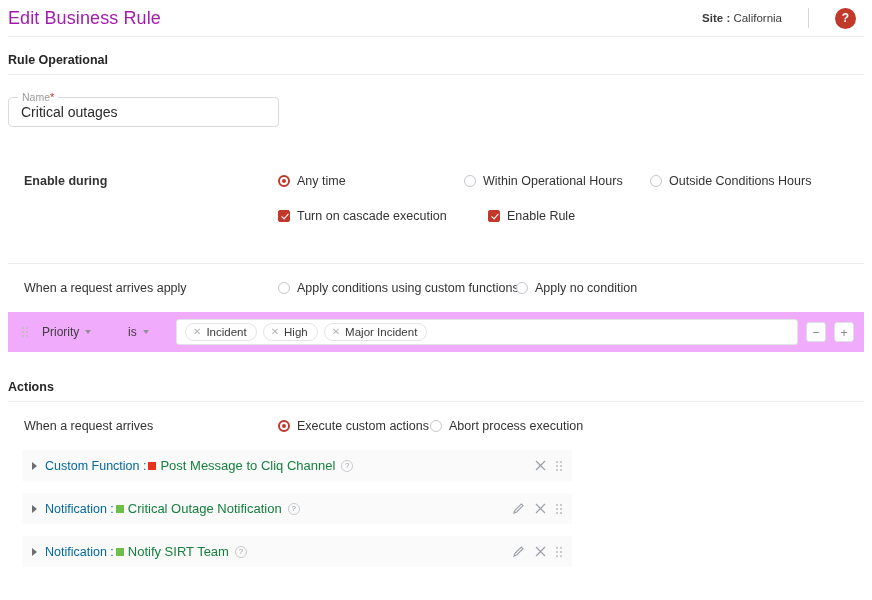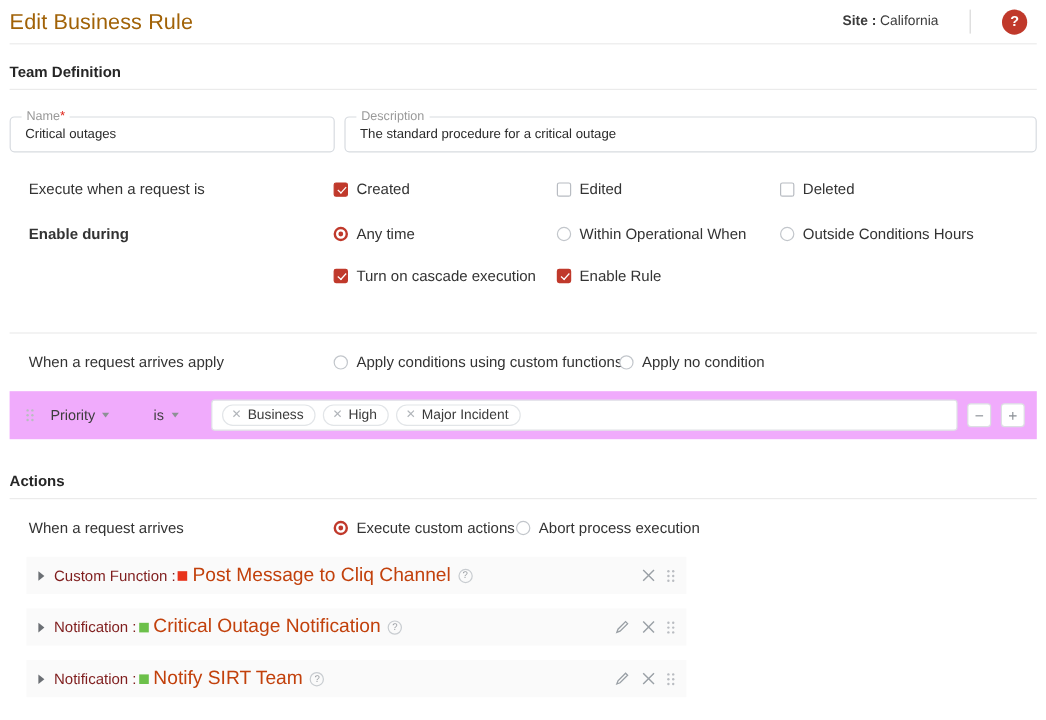"Edit Business Rule" .page-title { color: #a16207 -> #a21caf }
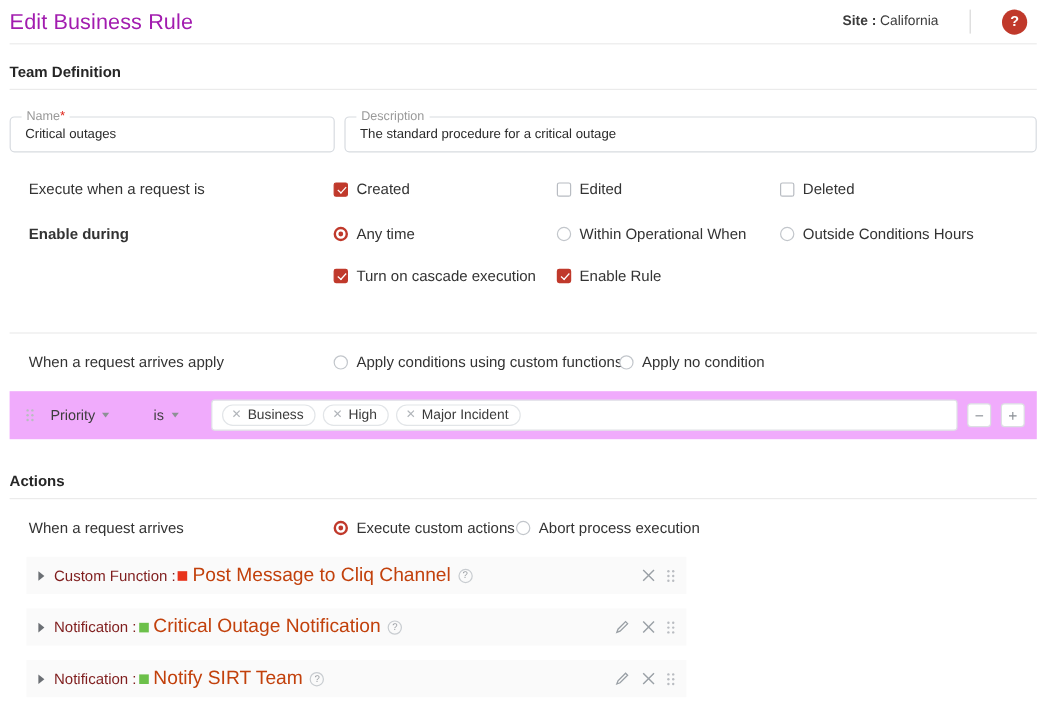"Team Definition" div.section-head { text: Team Definition -> Rule Operational }
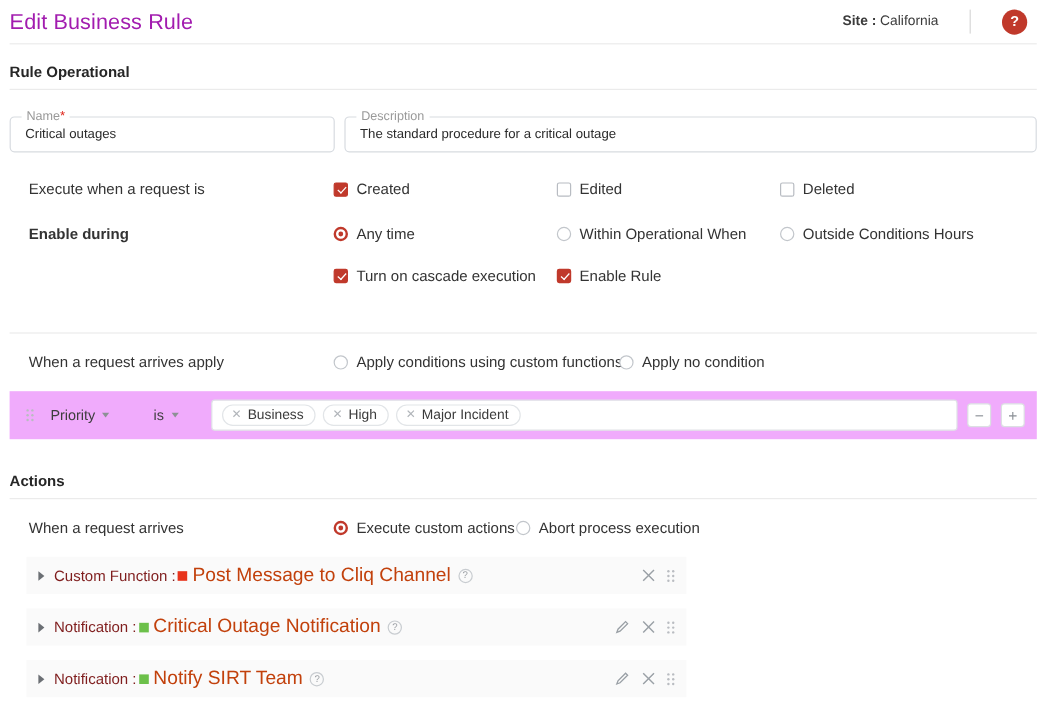"Description" div.field { html: <div> <div>Description</div> <div>The standard procedure for a critical outage</div> </div> -> none }
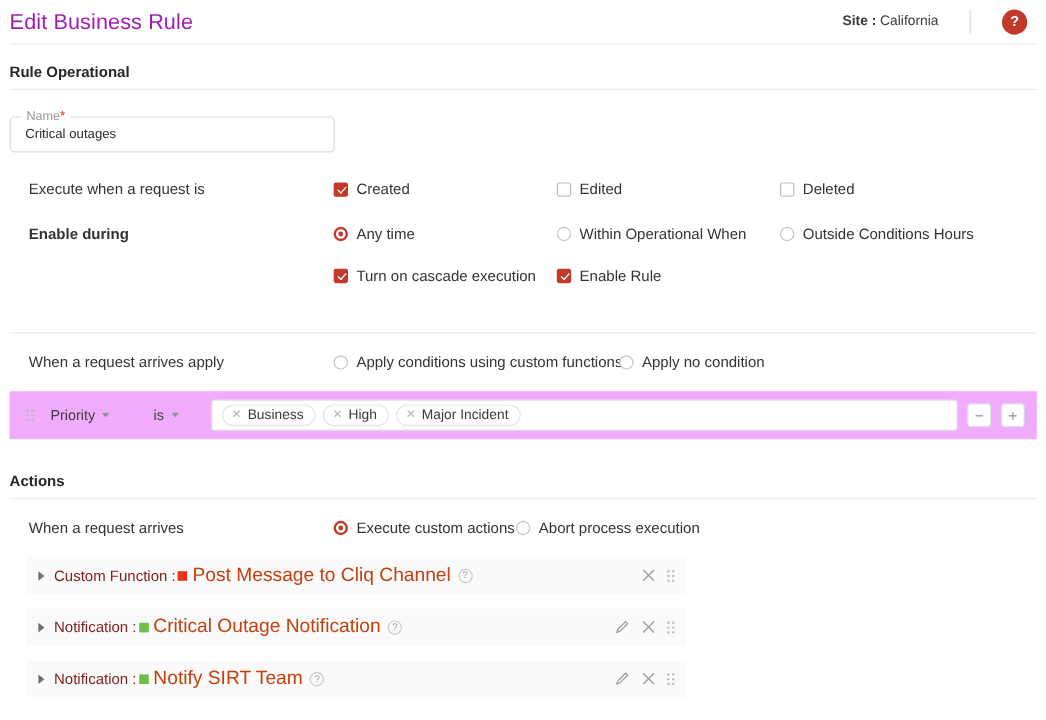"Critical outages" .field-value { font-size: 11px -> 14px }
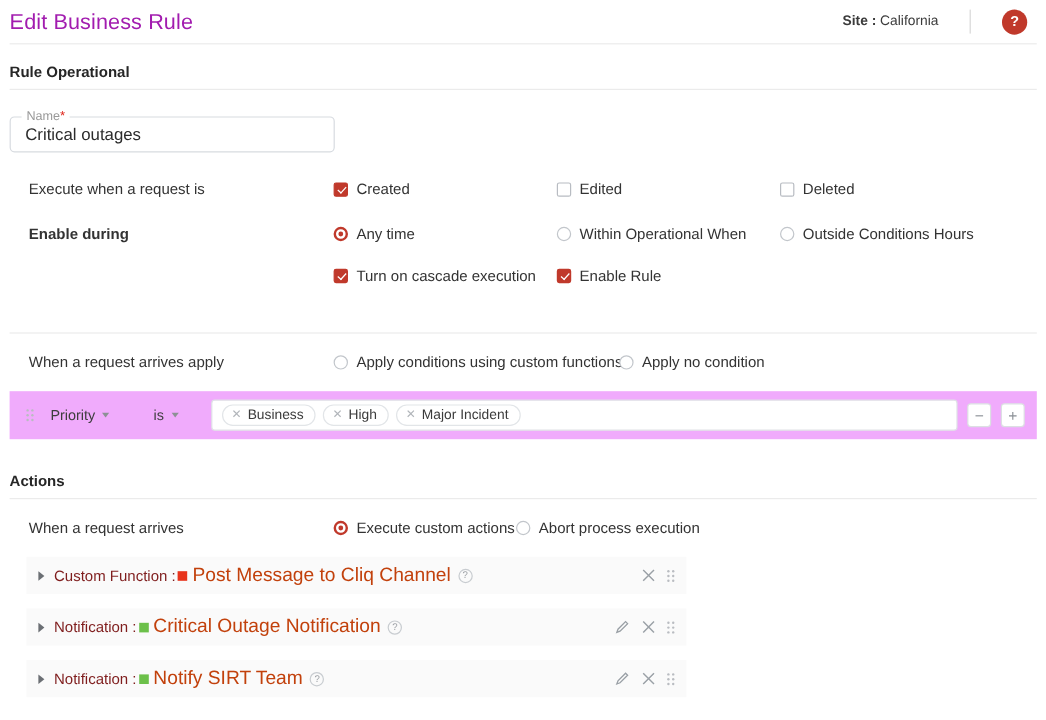"Execute when a request is" div.row { html: <div> <div>Execute when a request is</div> <div> <div> <span></span> <span>Created</span> </div> <div> <span></span> <span>Edited</span> </div> <div> <span></span> <span>Deleted</span> </div> </div> </div> -> none }
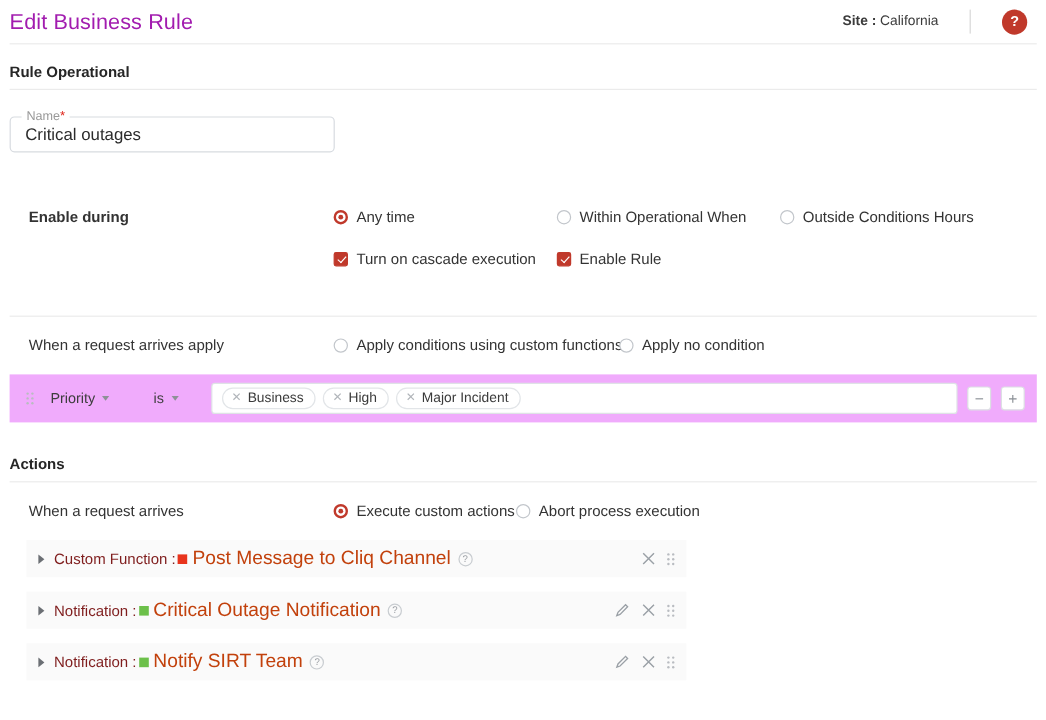"Within Operational When" span.opt-text { text: When -> Hours }
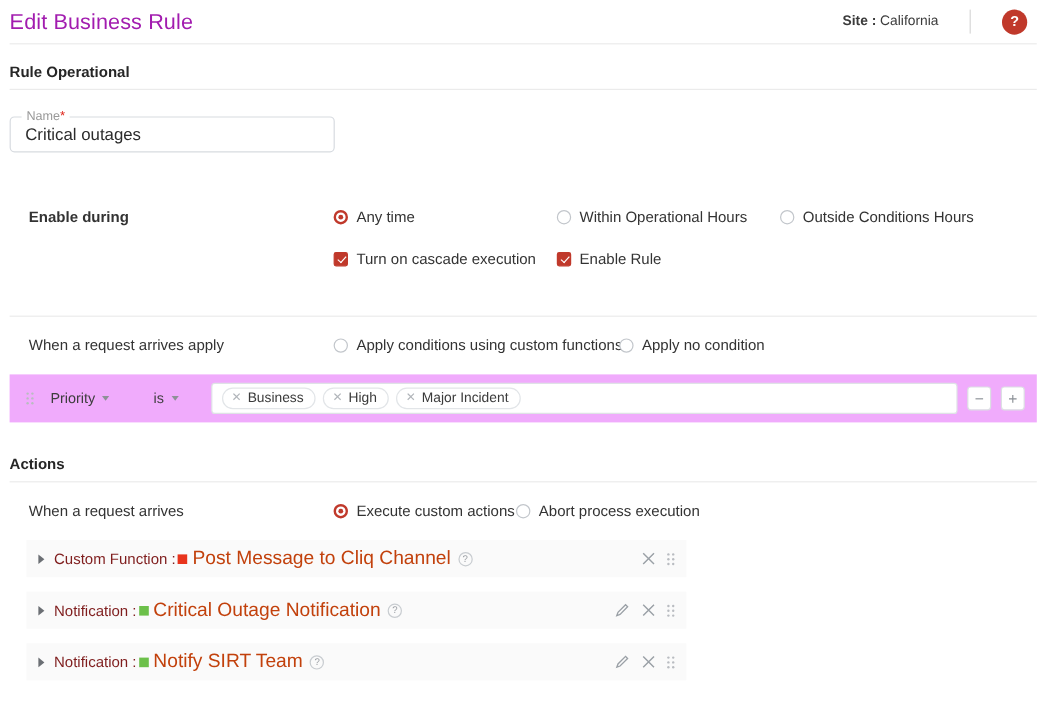"Turn on cascade execution" div.opt { width: 186px -> 210px }
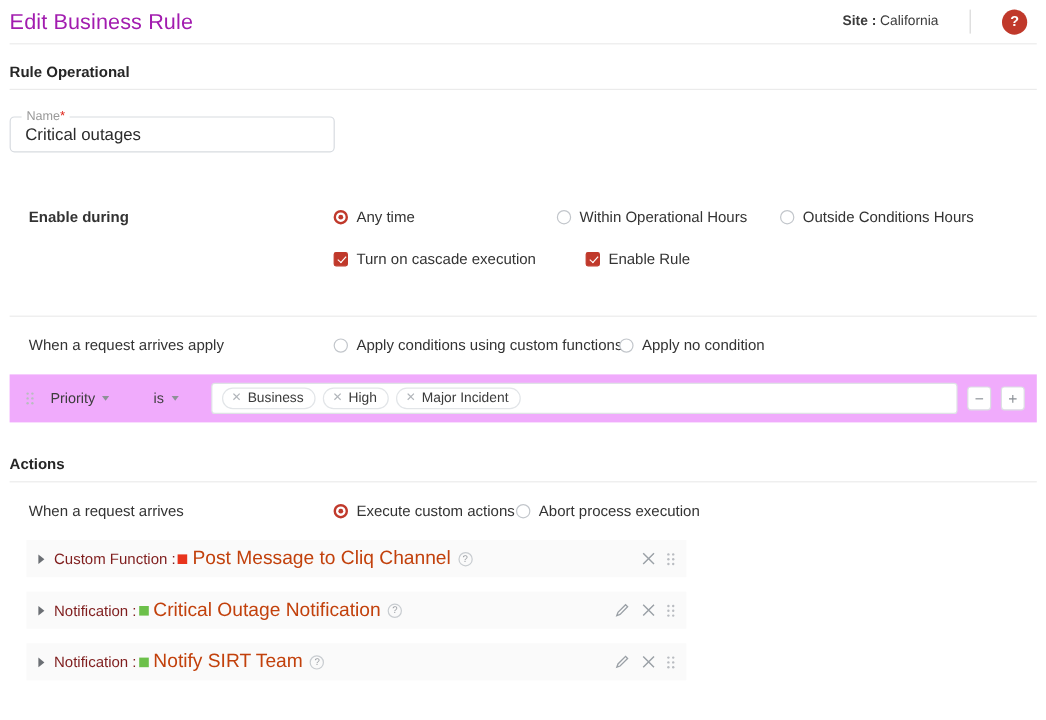"Business" span { text: Business -> Incident }
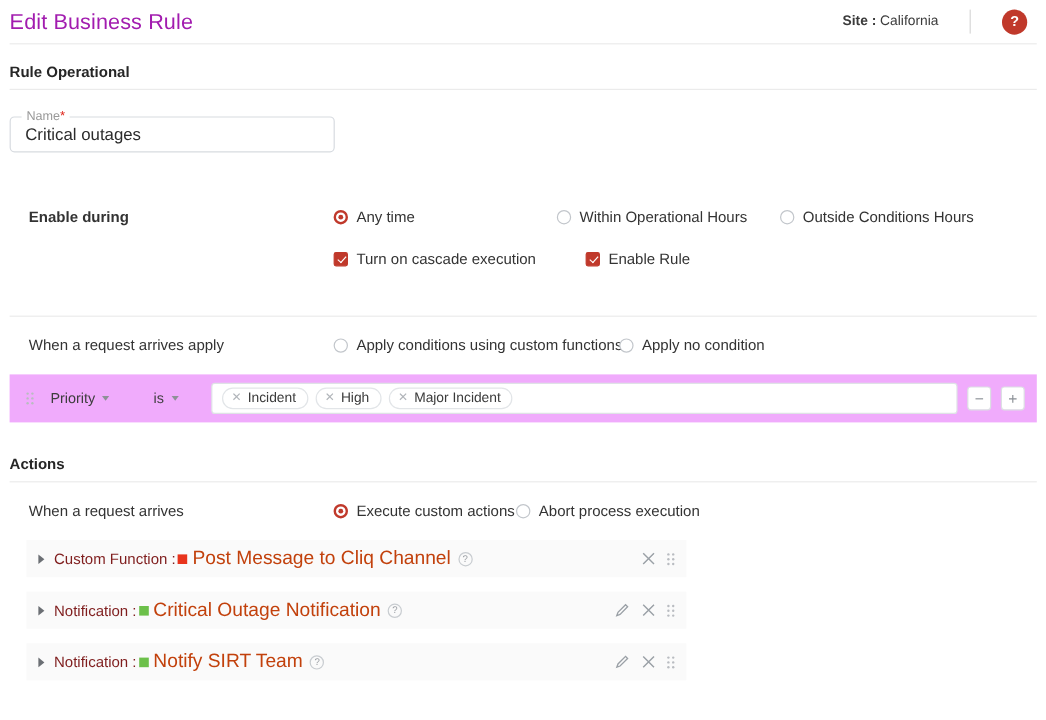"Custom Function :" .act-label { color: #7f1d1d -> #0369a1 }
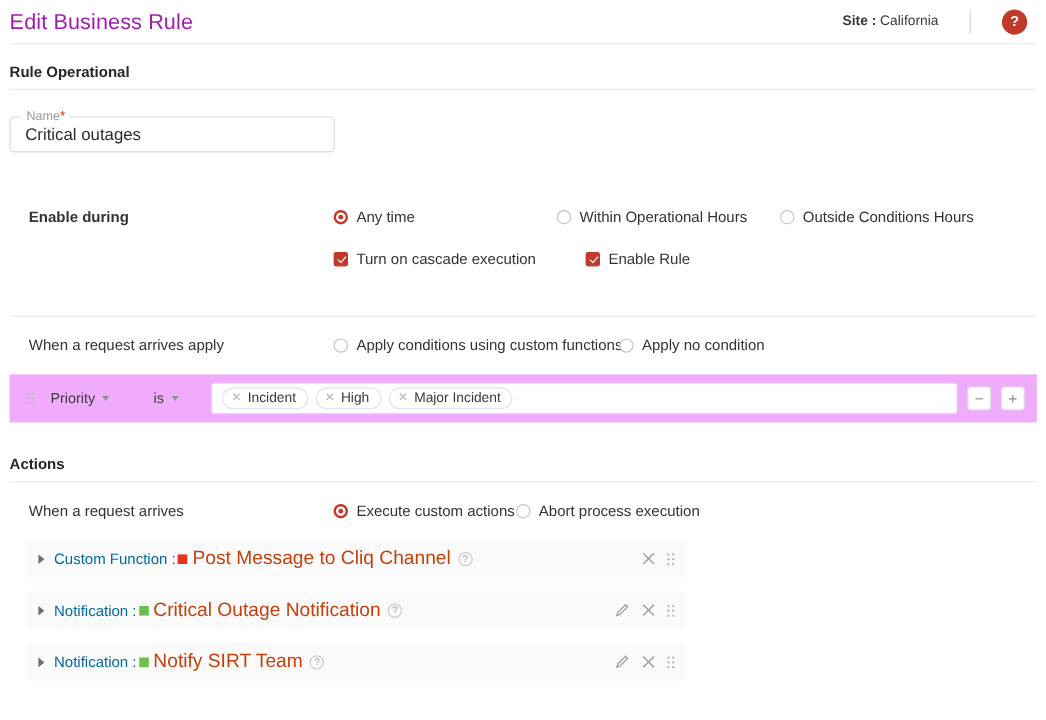"Post Message to Cliq Channel" .act-name { color: #c2410c -> #15803d; font-size: 16px -> 13px }
